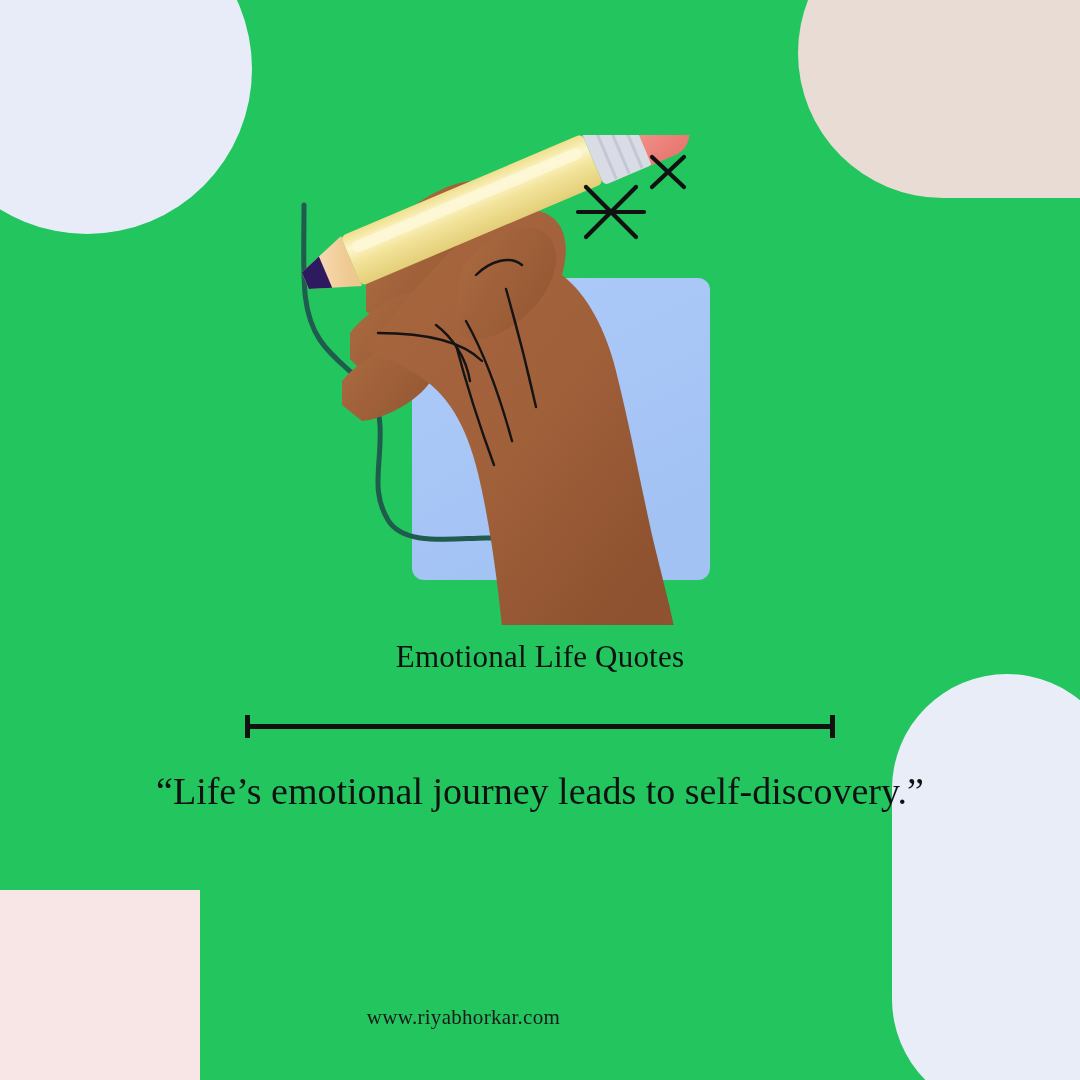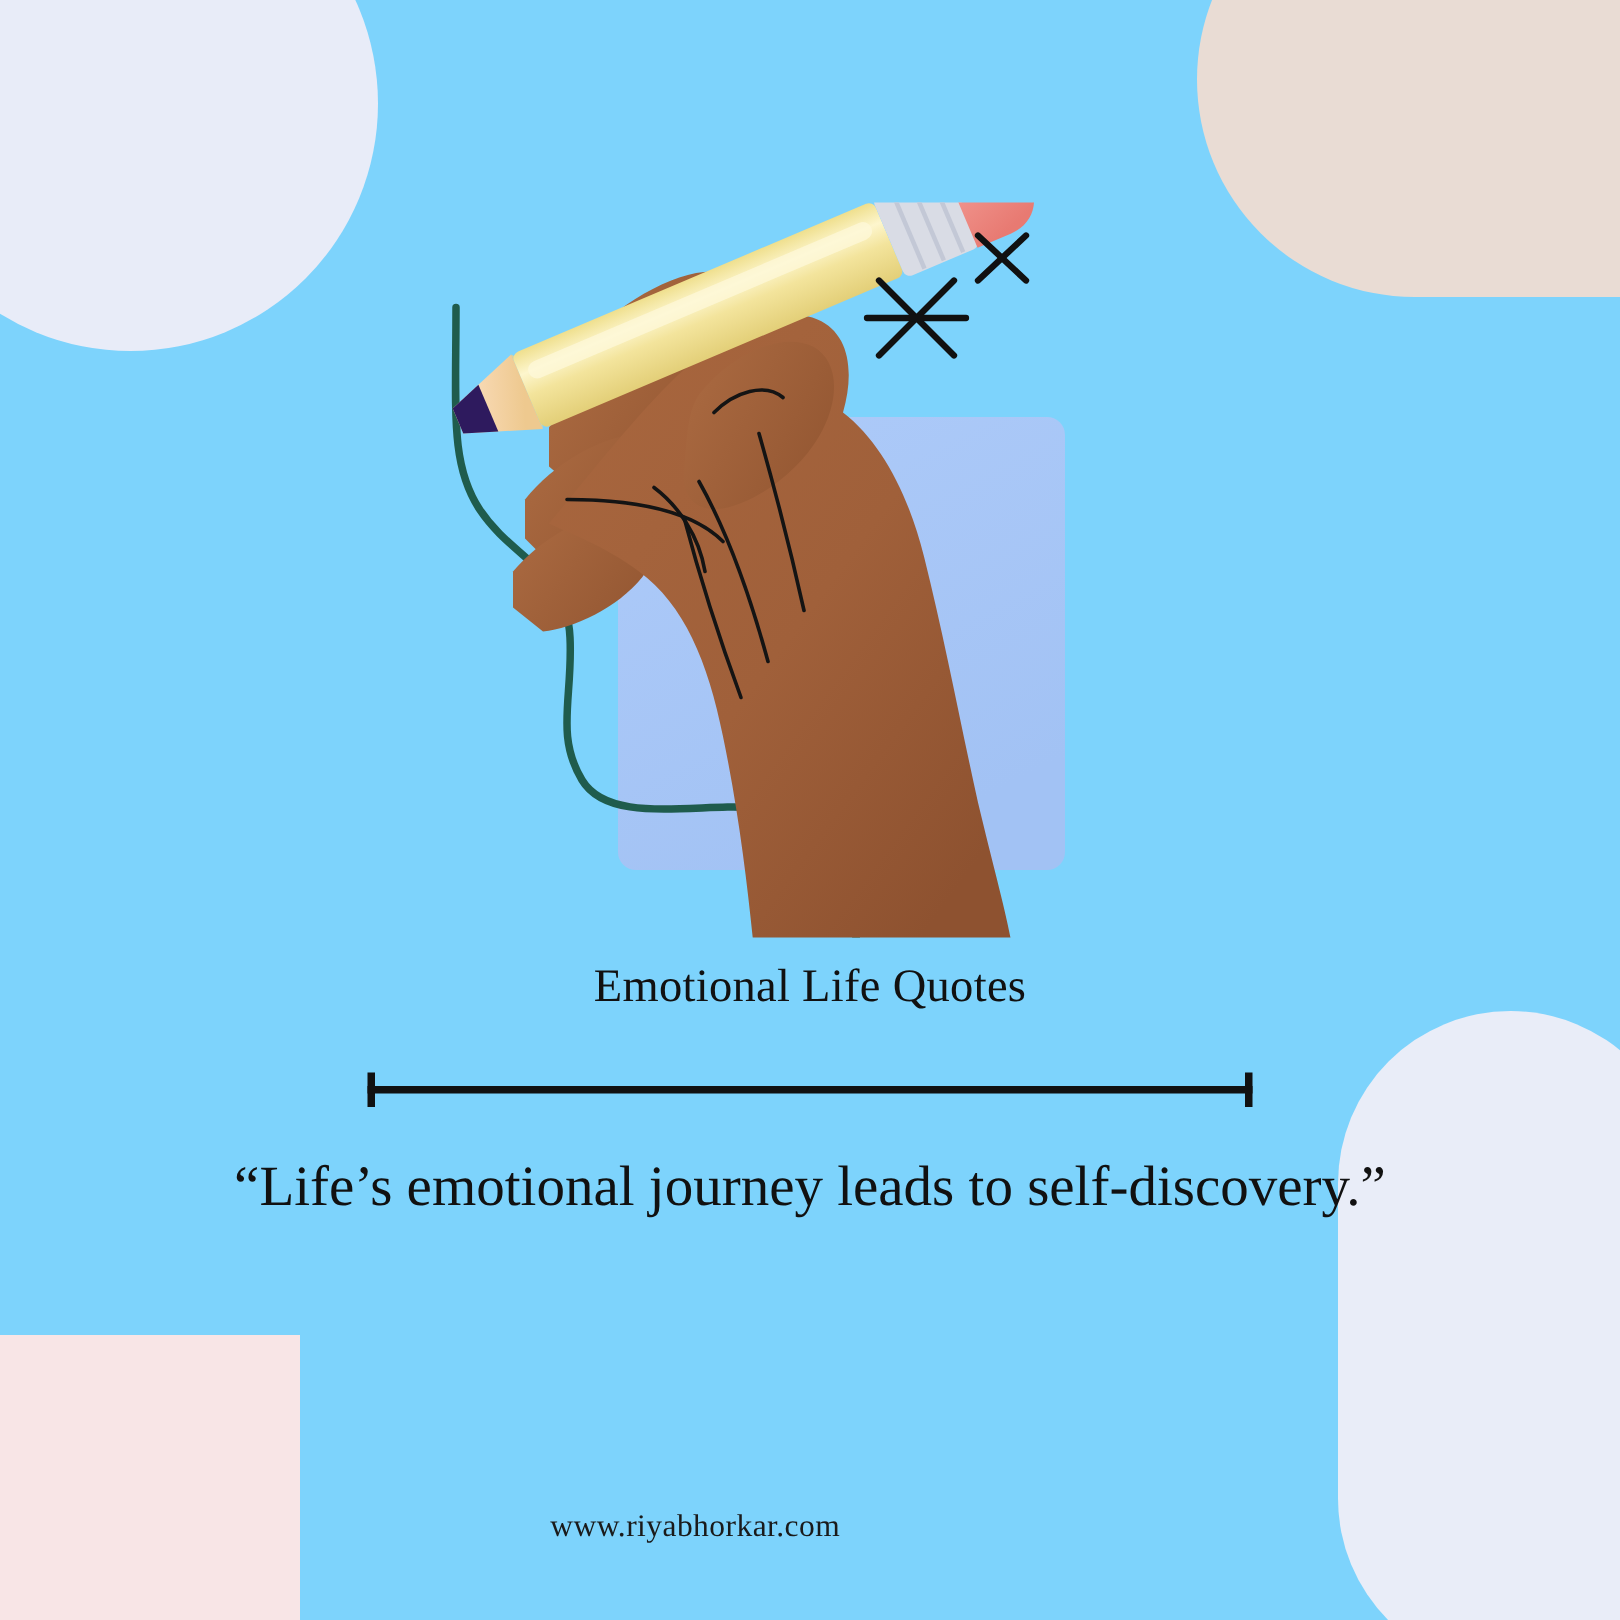"Emotional Life Quotes" #poster { background: #7dd3fc -> #22c55e }
